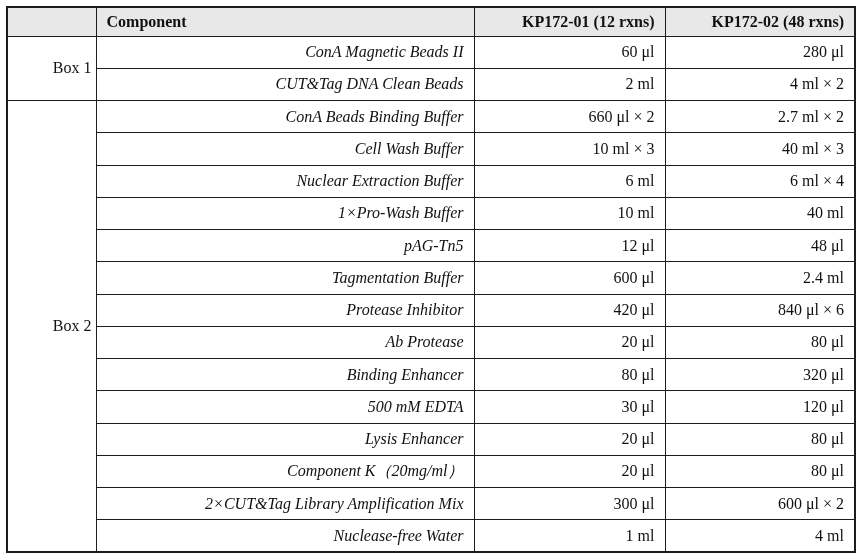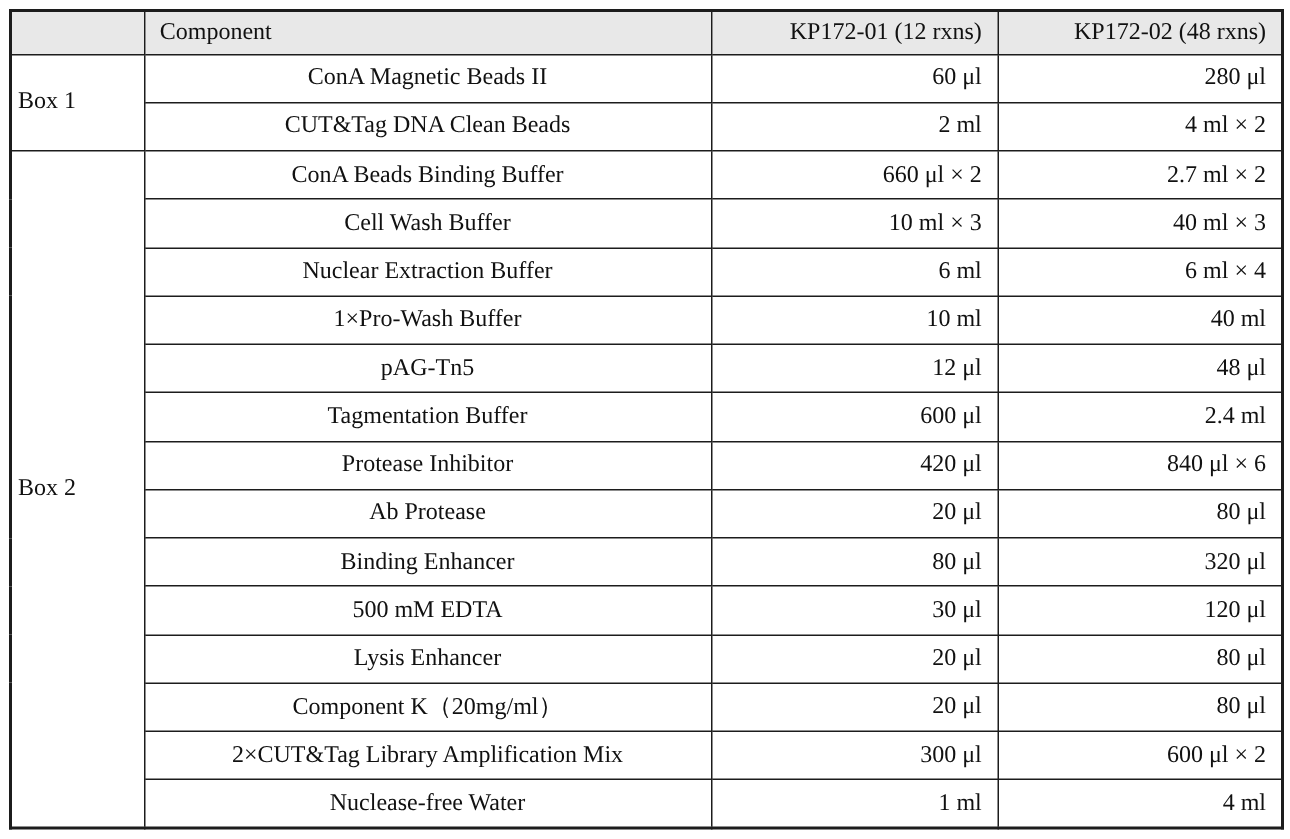"Component" .kit-table thead th { font-weight: normal -> bold }
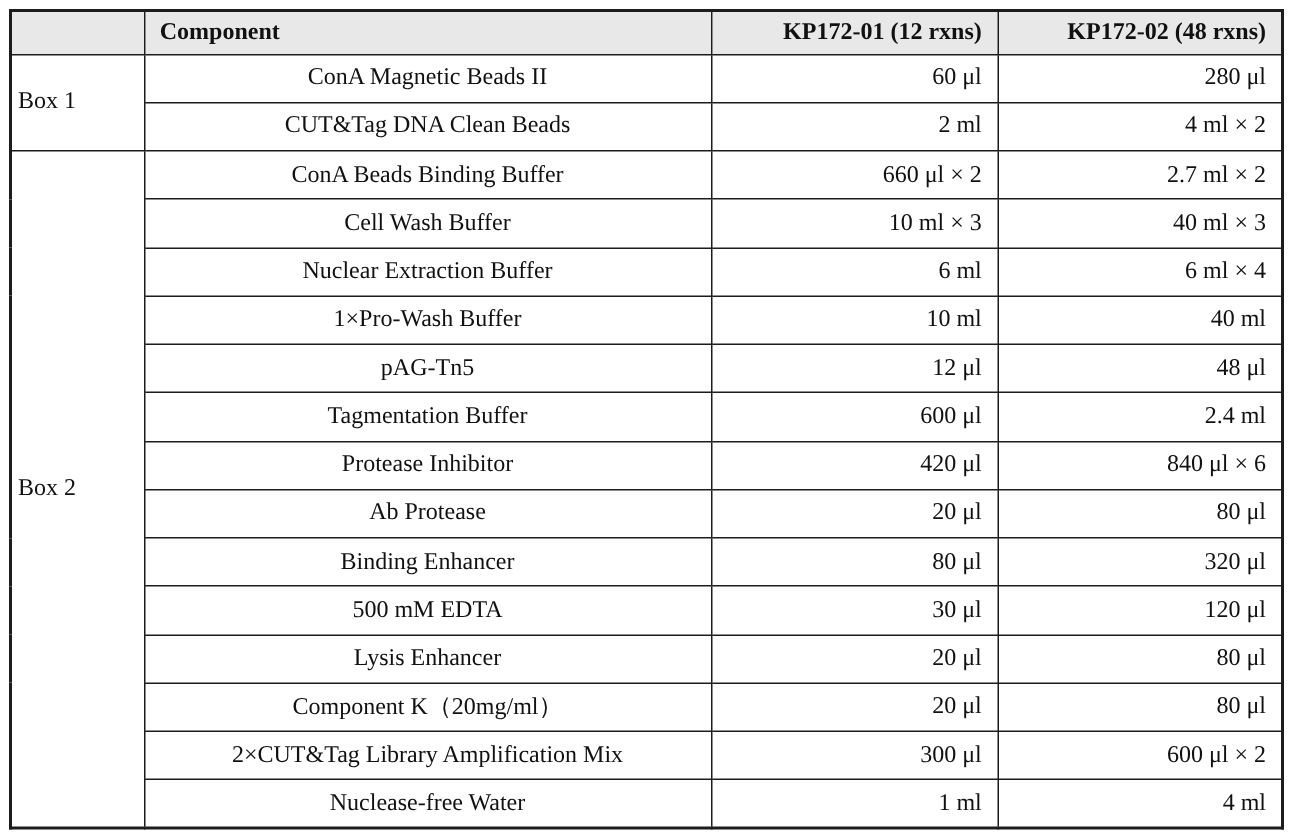"ConA Magnetic Beads II" .kit-table td.comp-cell { font-style: none -> italic; text-align: center -> right }
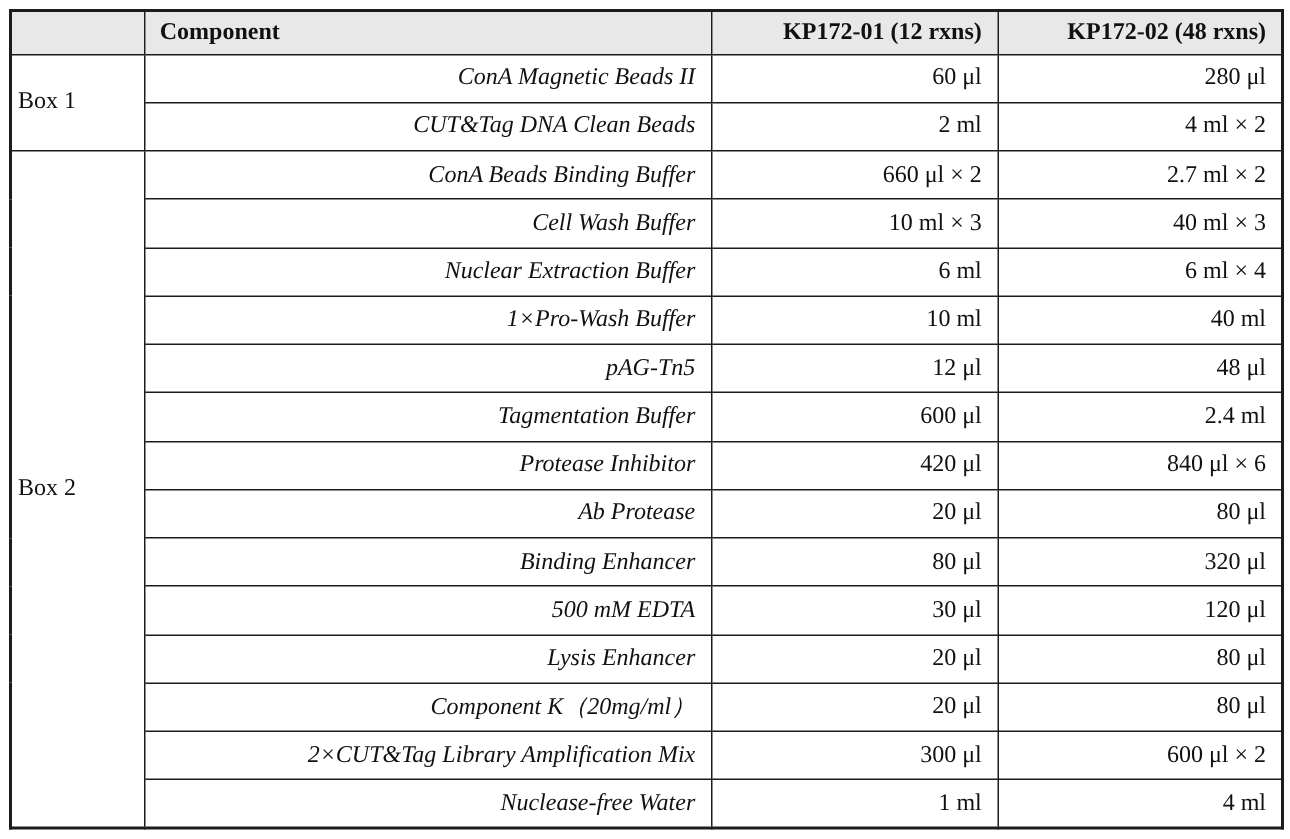"Box 1" .kit-table td.box-cell { text-align: left -> right }
